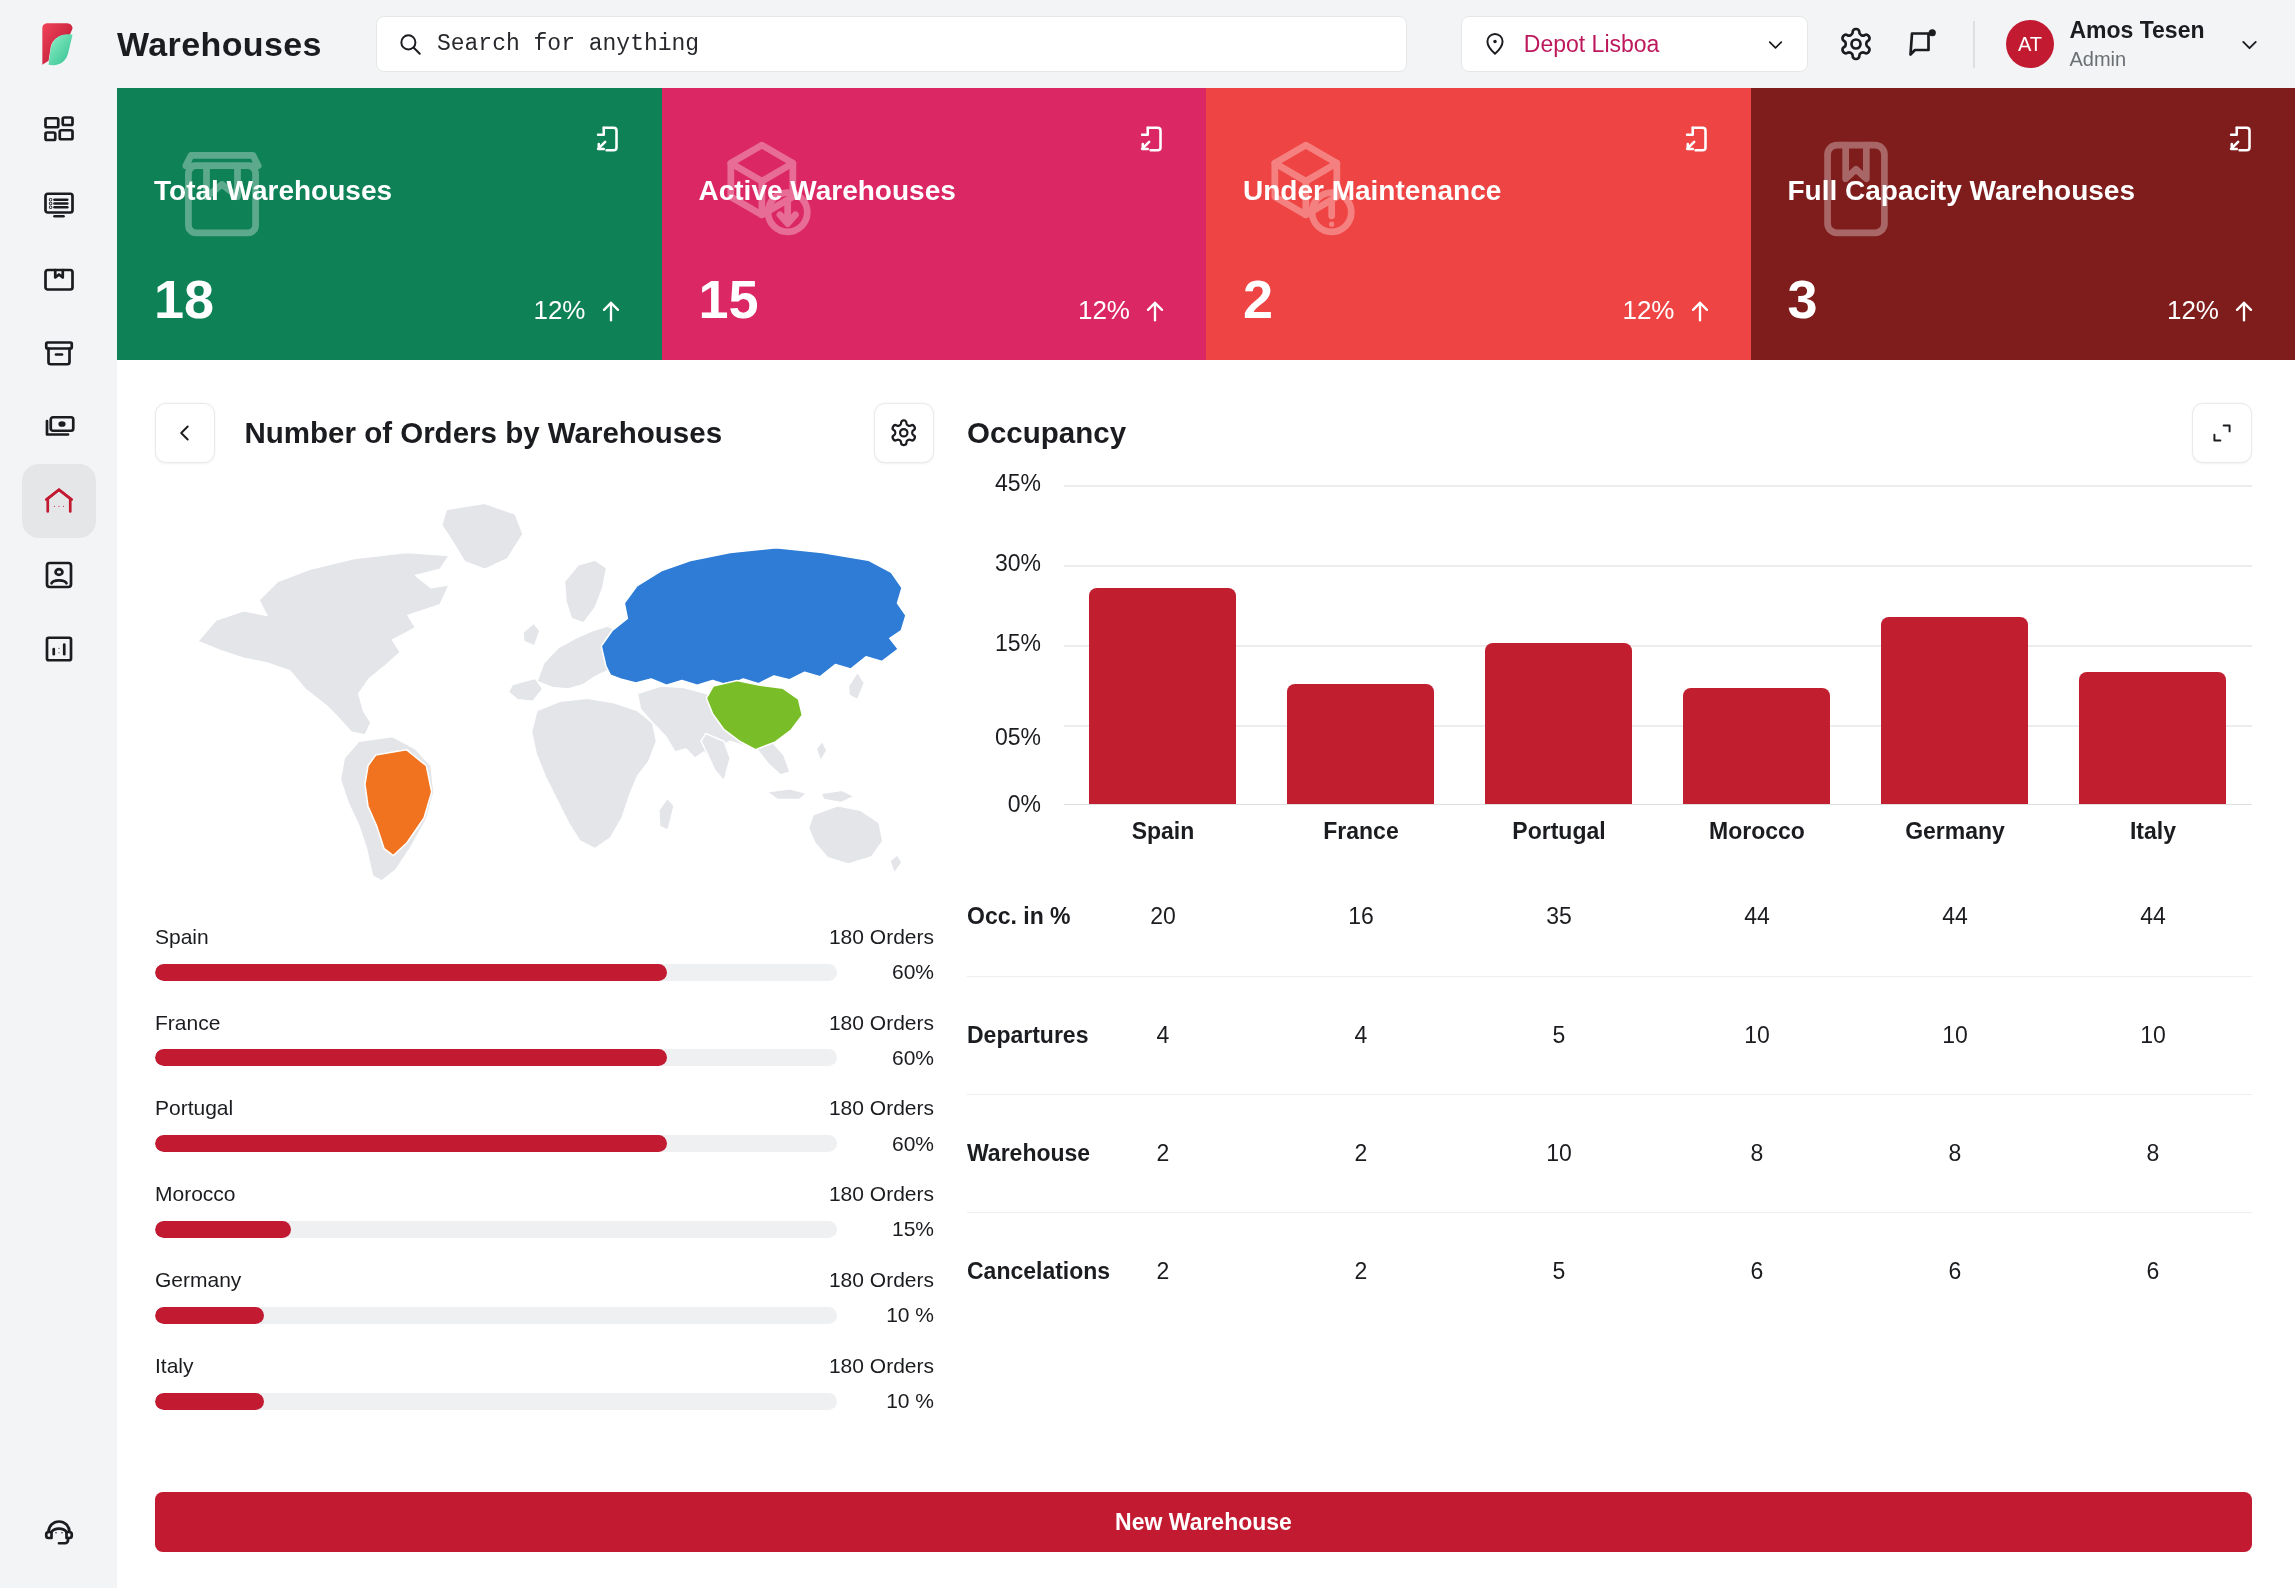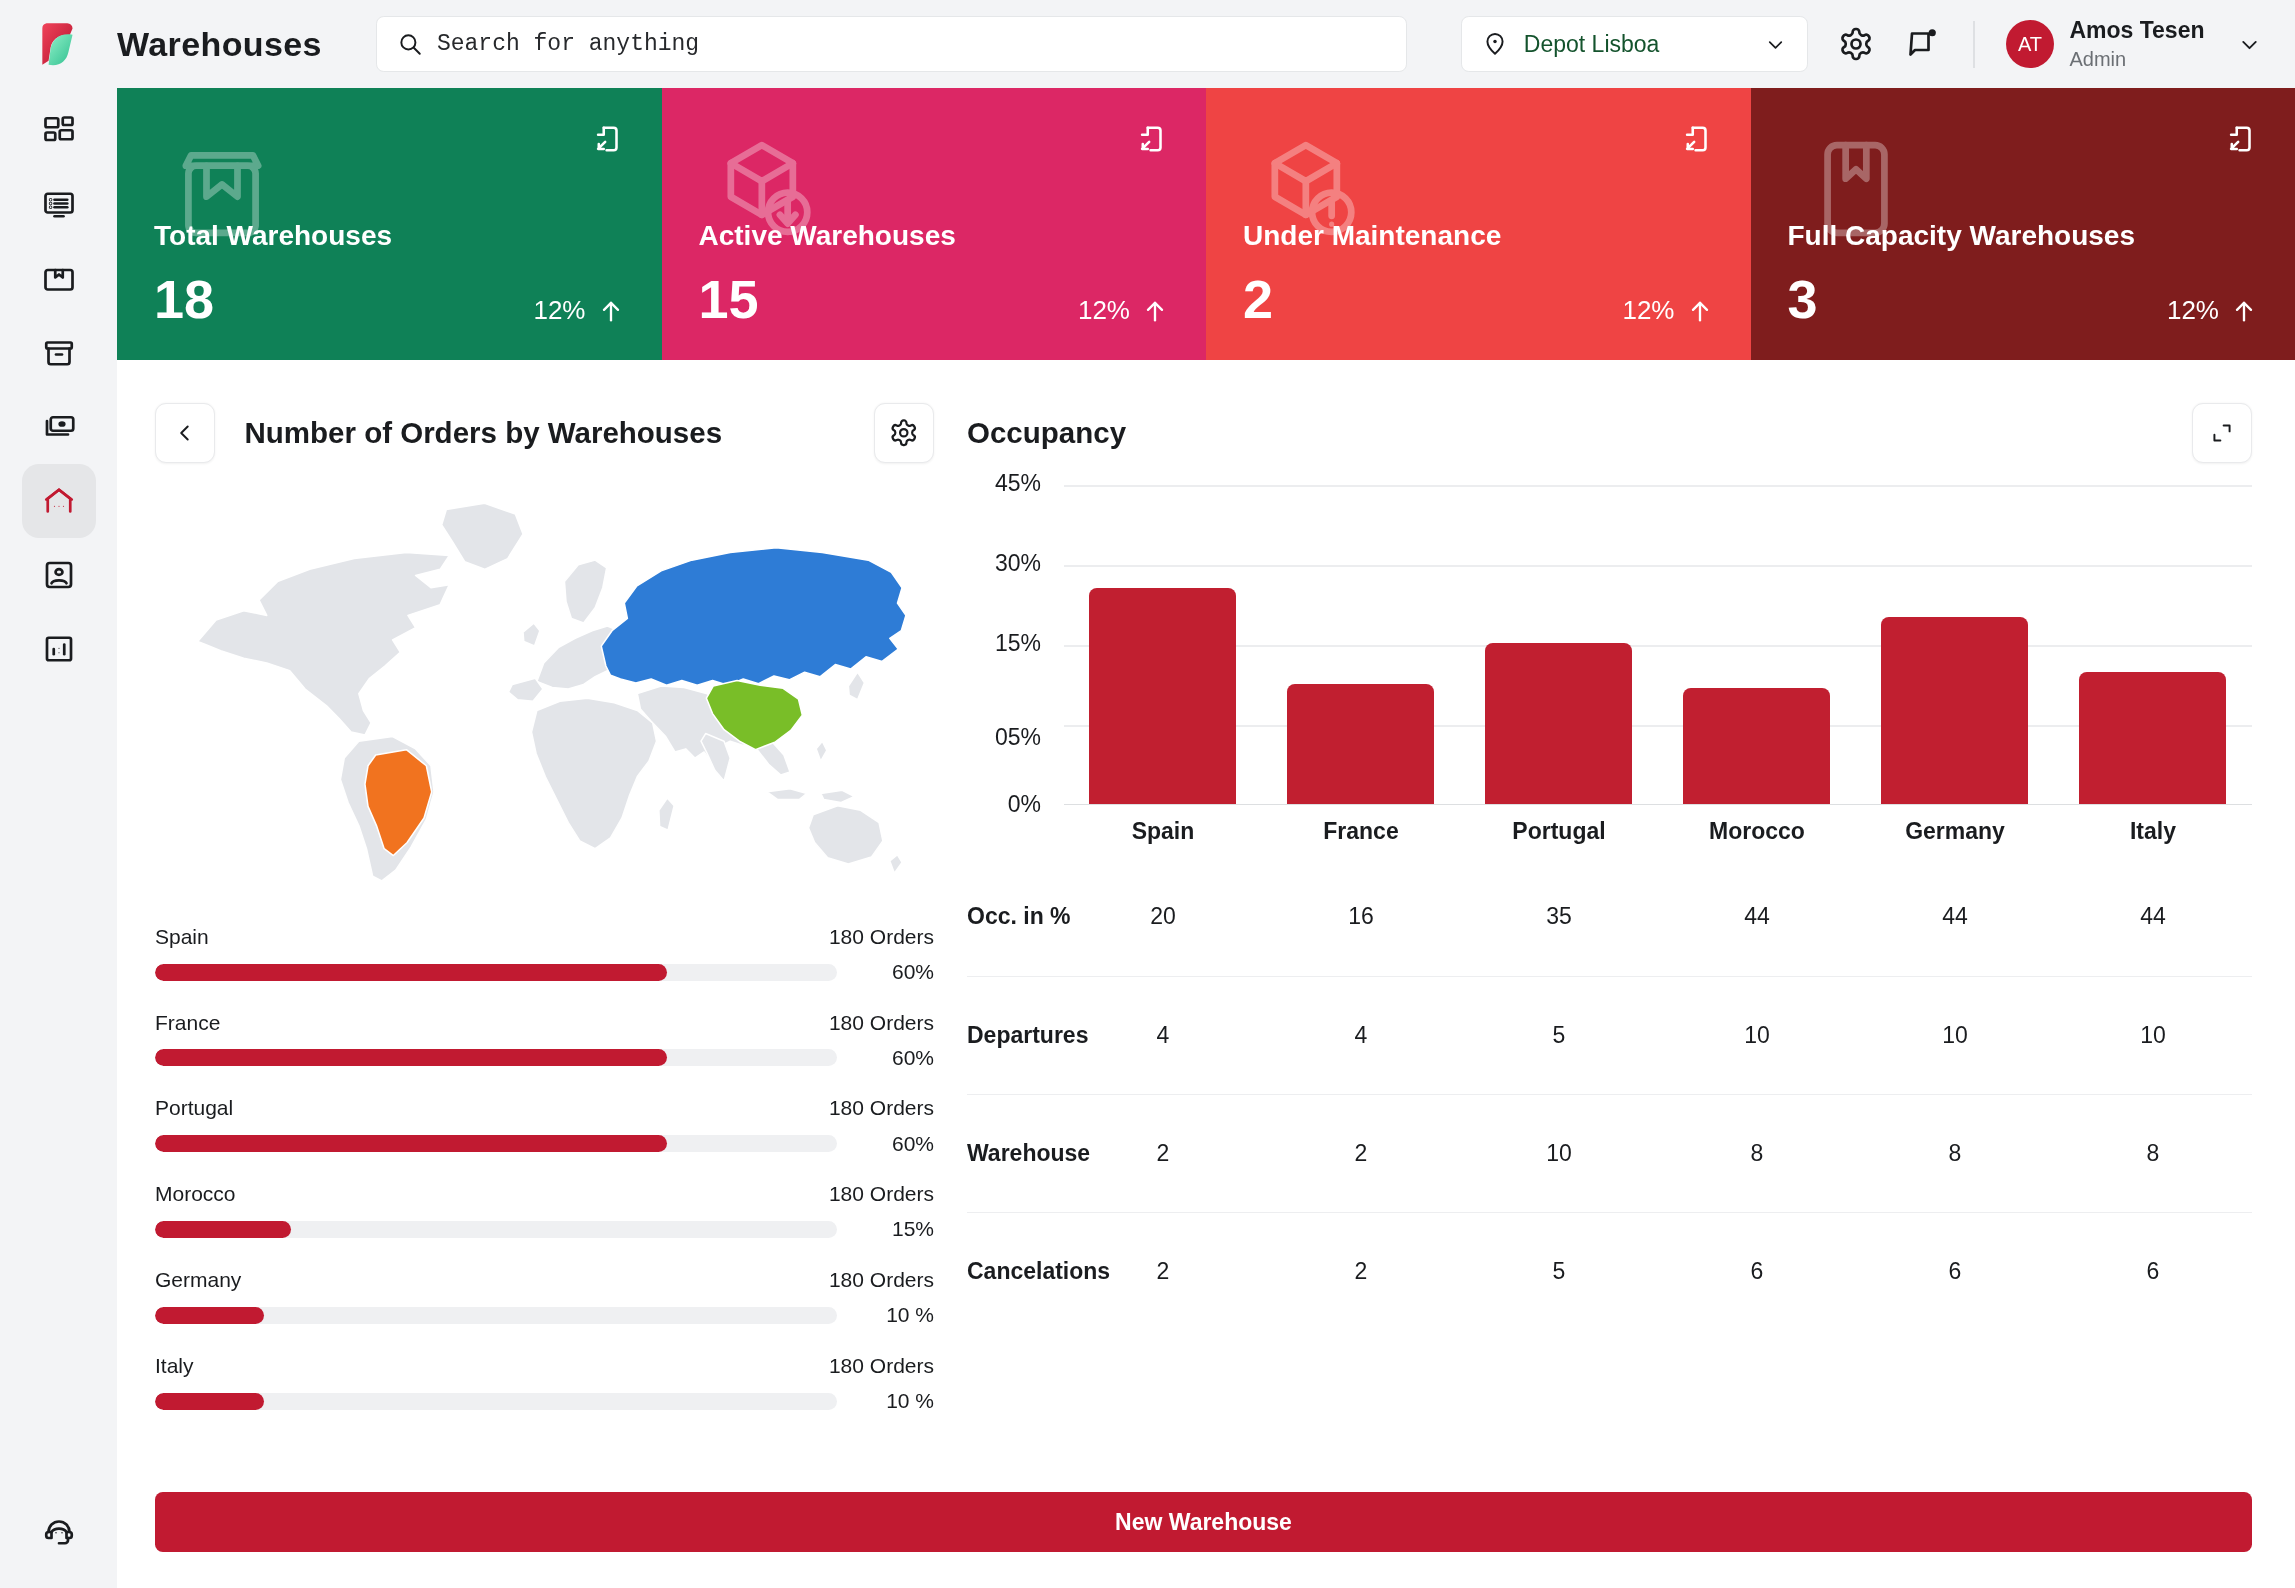"Depot Lisboa" .depot-label { color: #14532d -> #be185d }
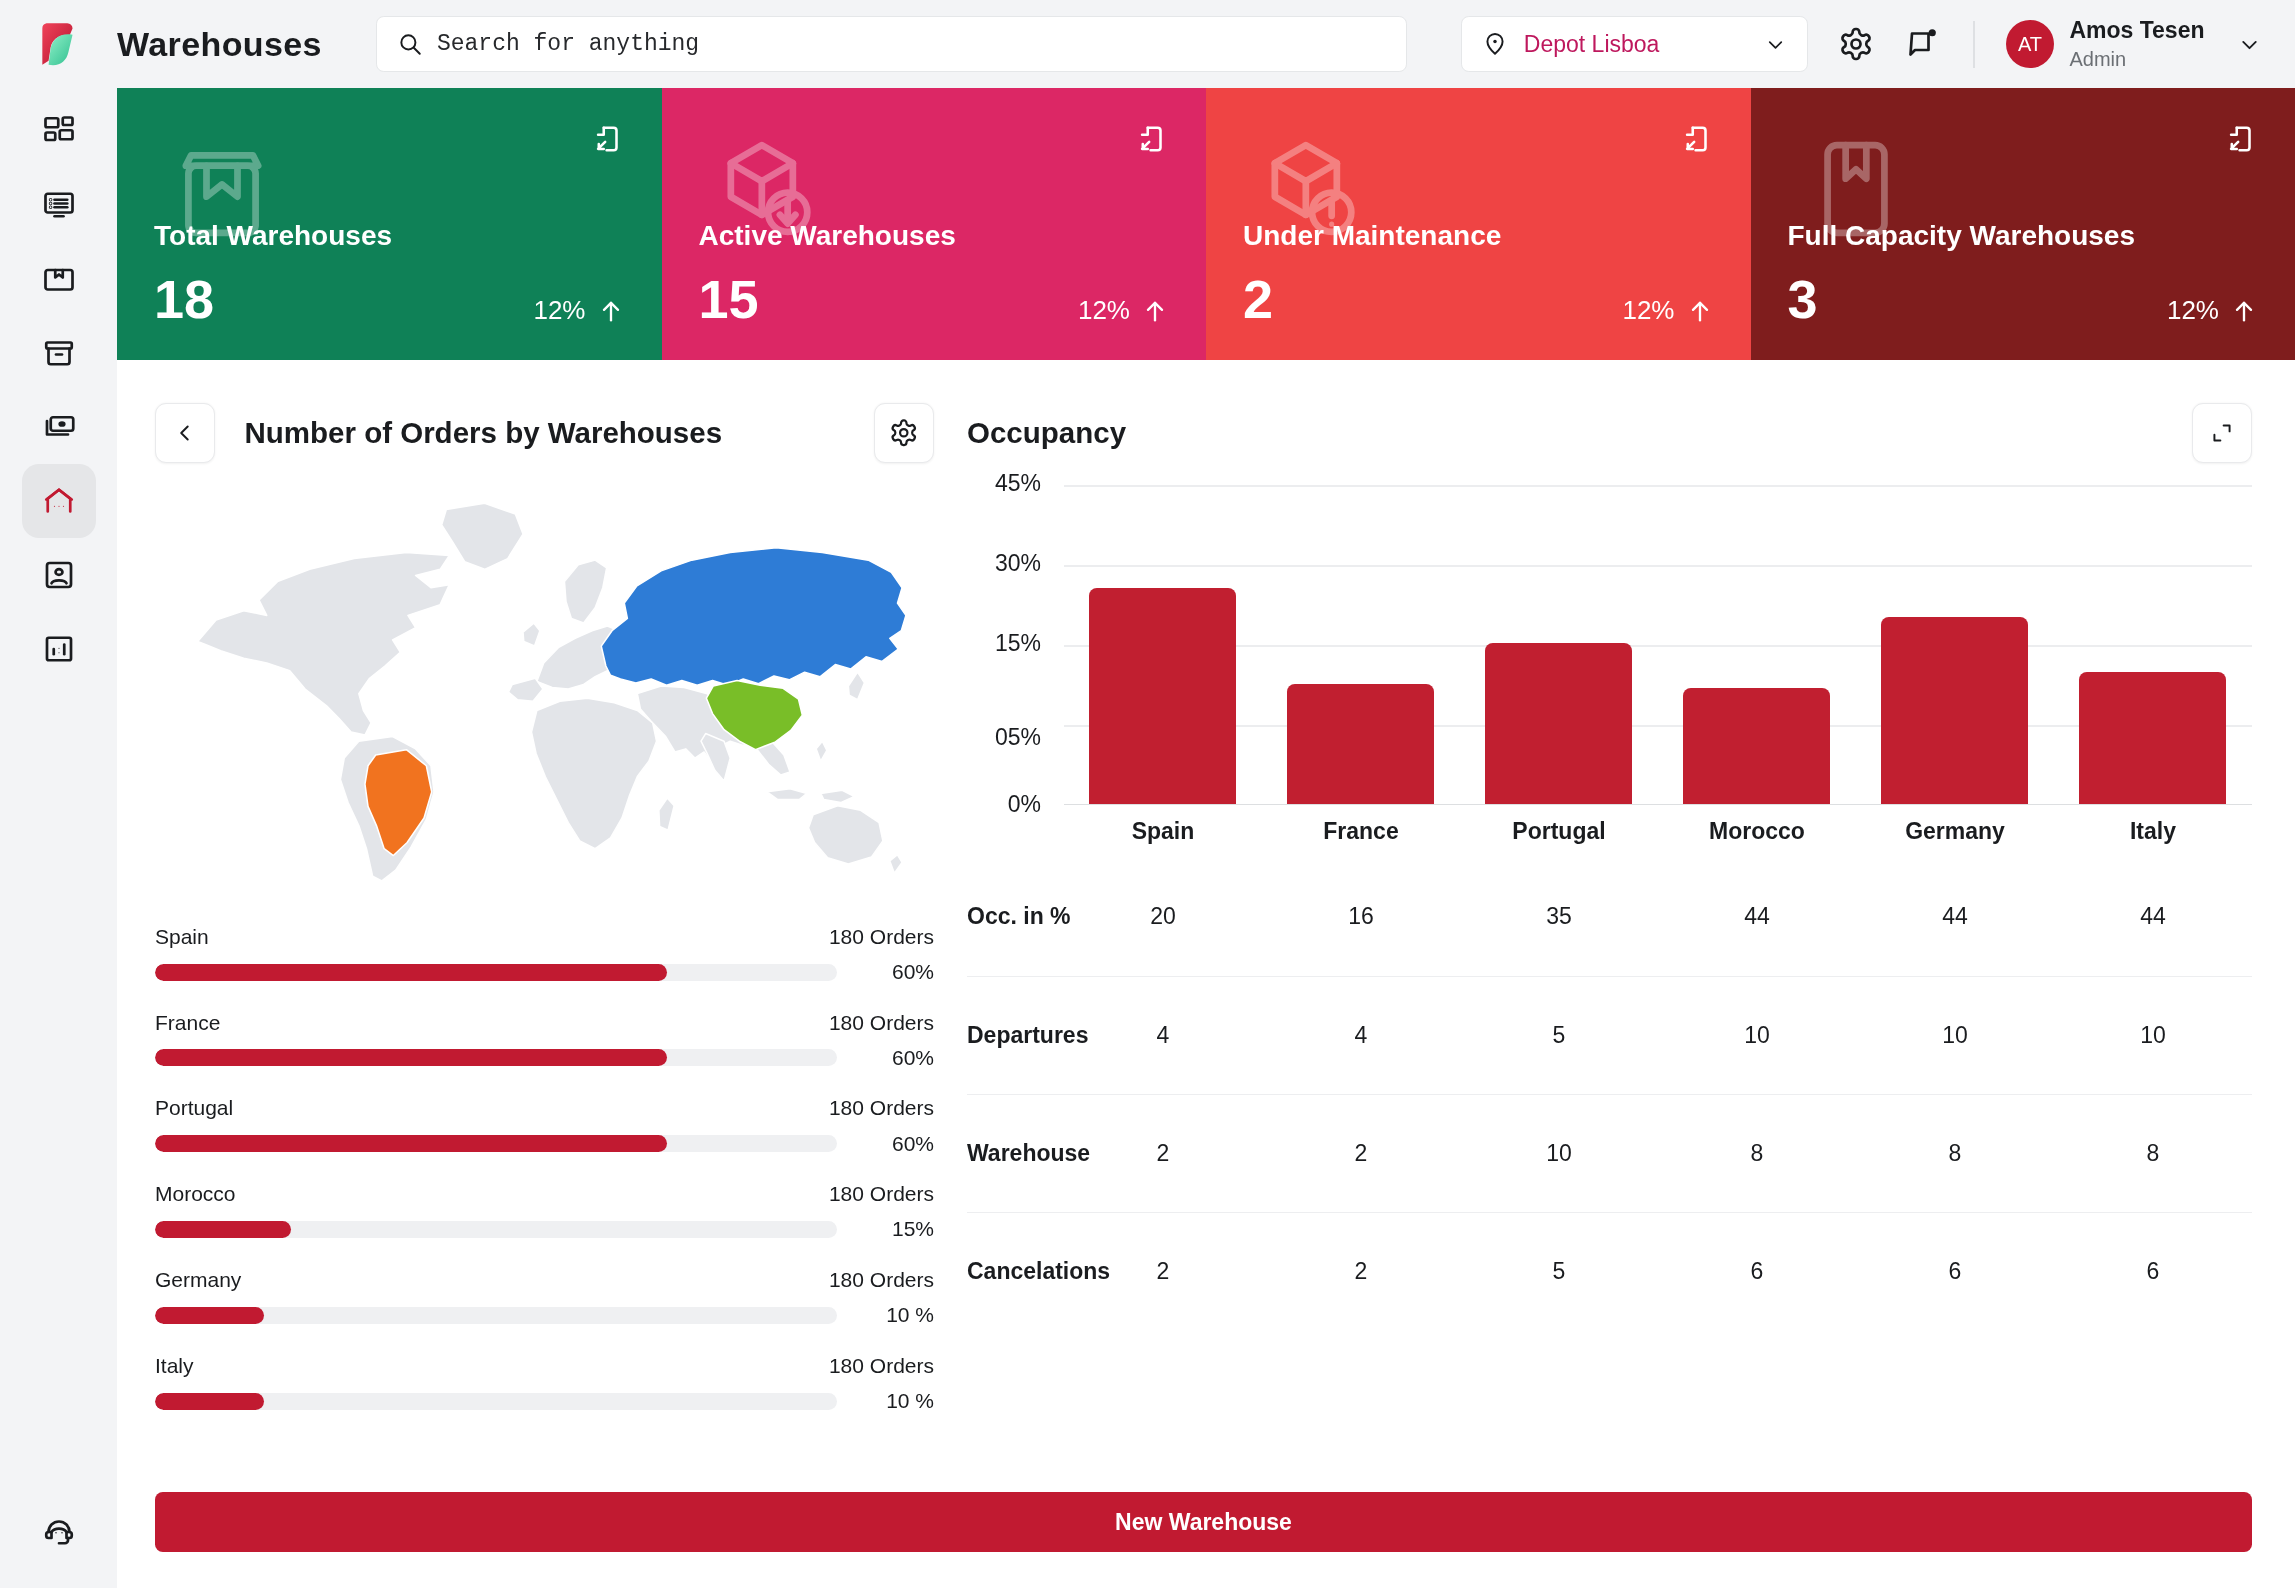"Total Warehouses" .stat-card { gap: none -> 45px }
